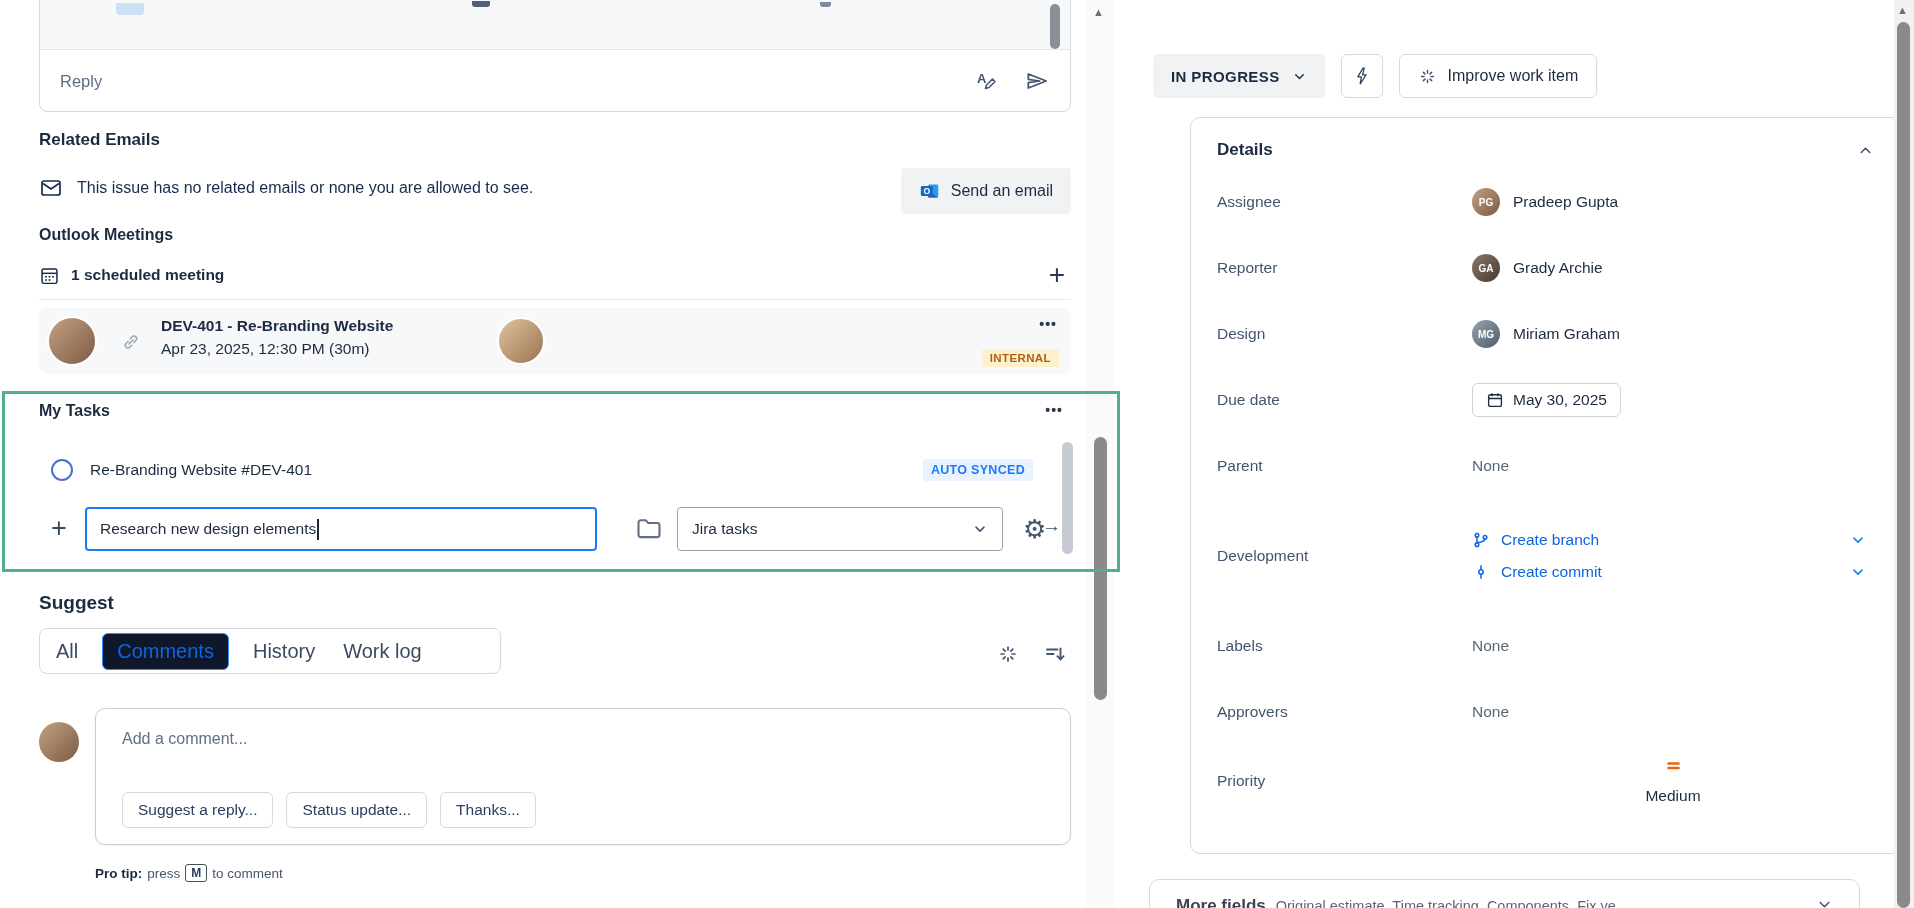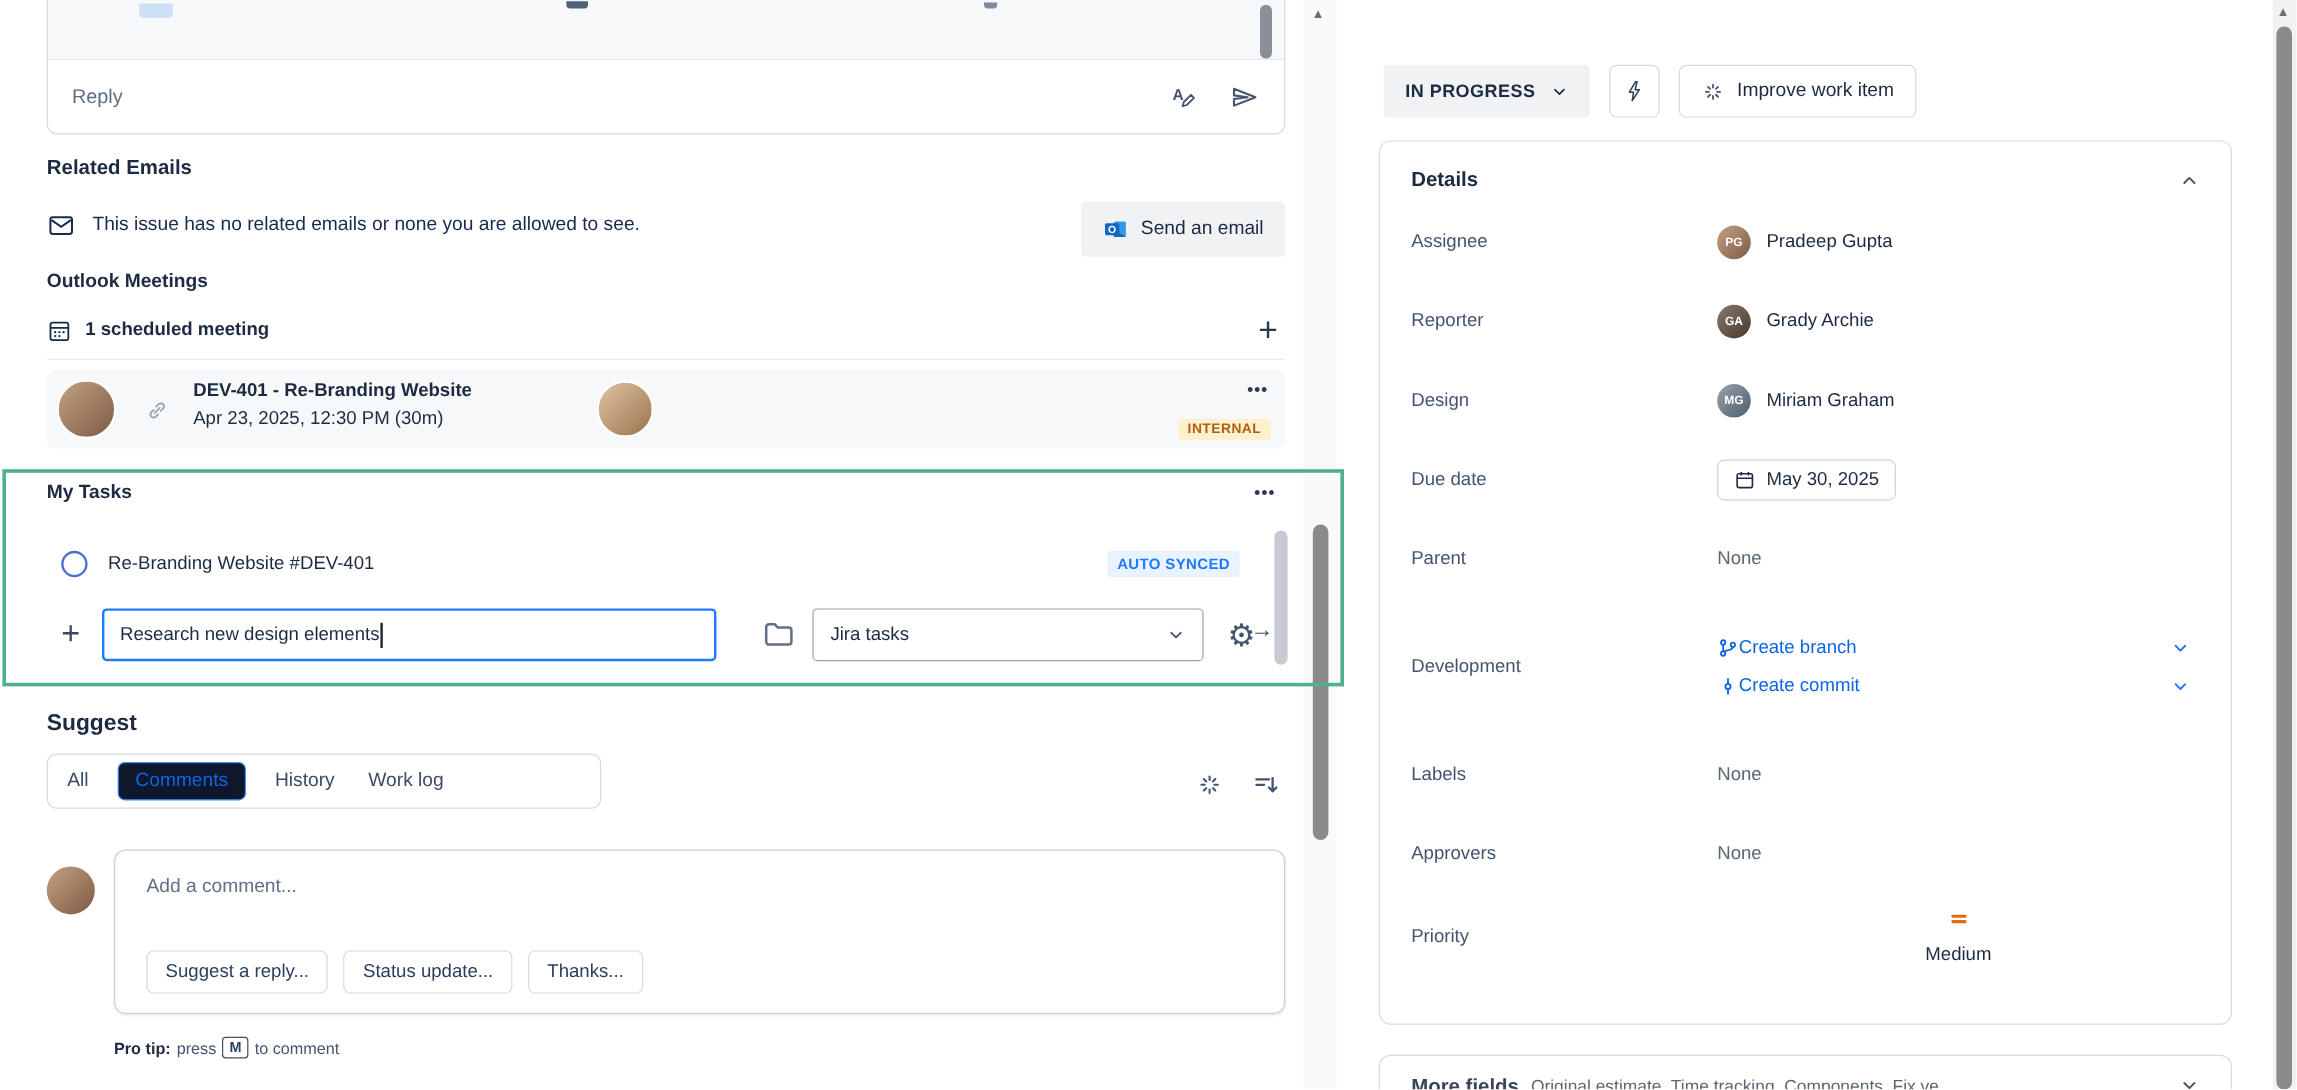"Details" .details-card { left: 1149px -> 1190px }
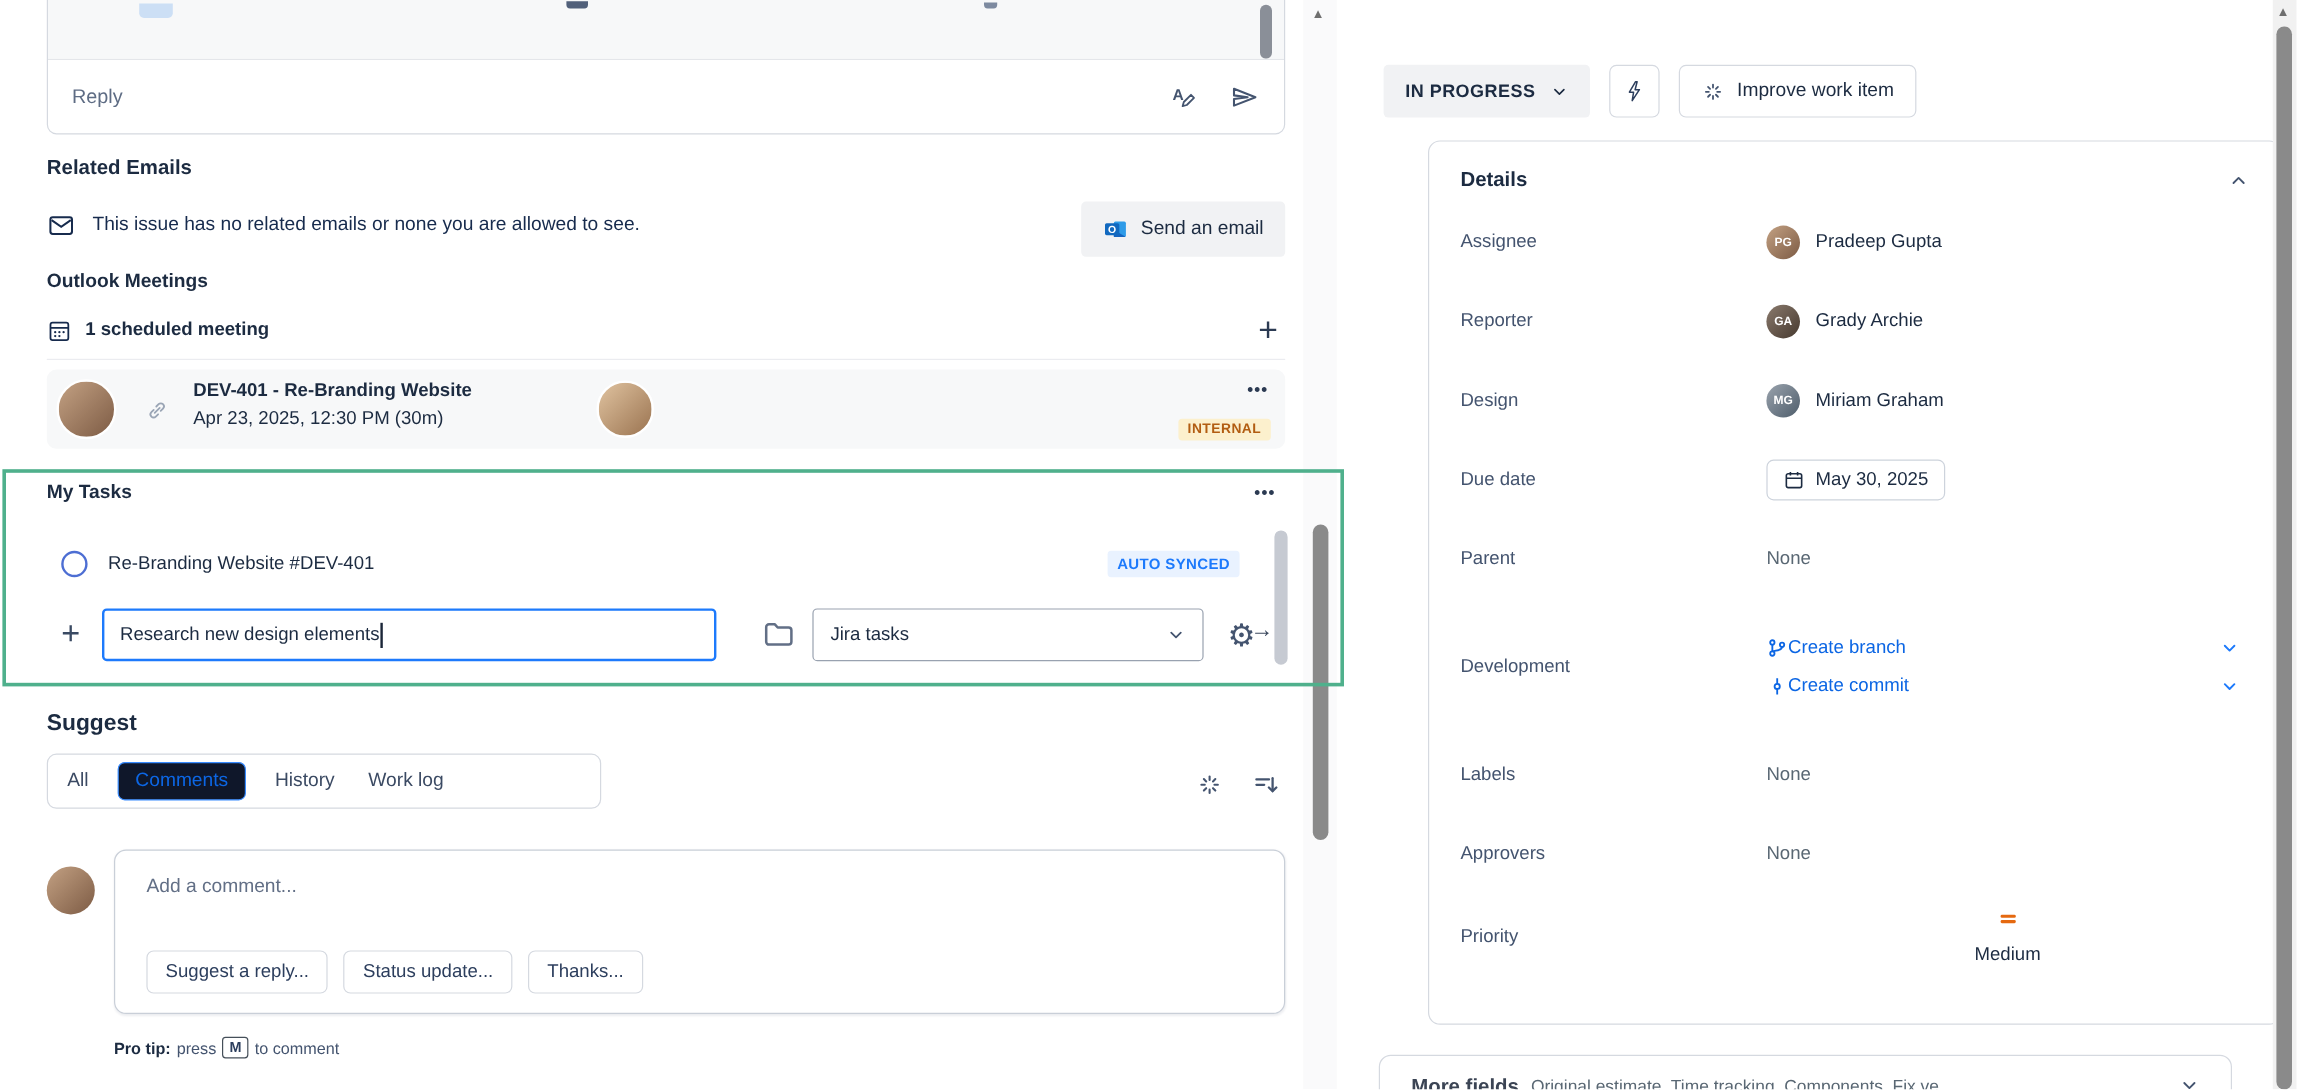"Create branch" .dev-link { gap: none -> 11px }
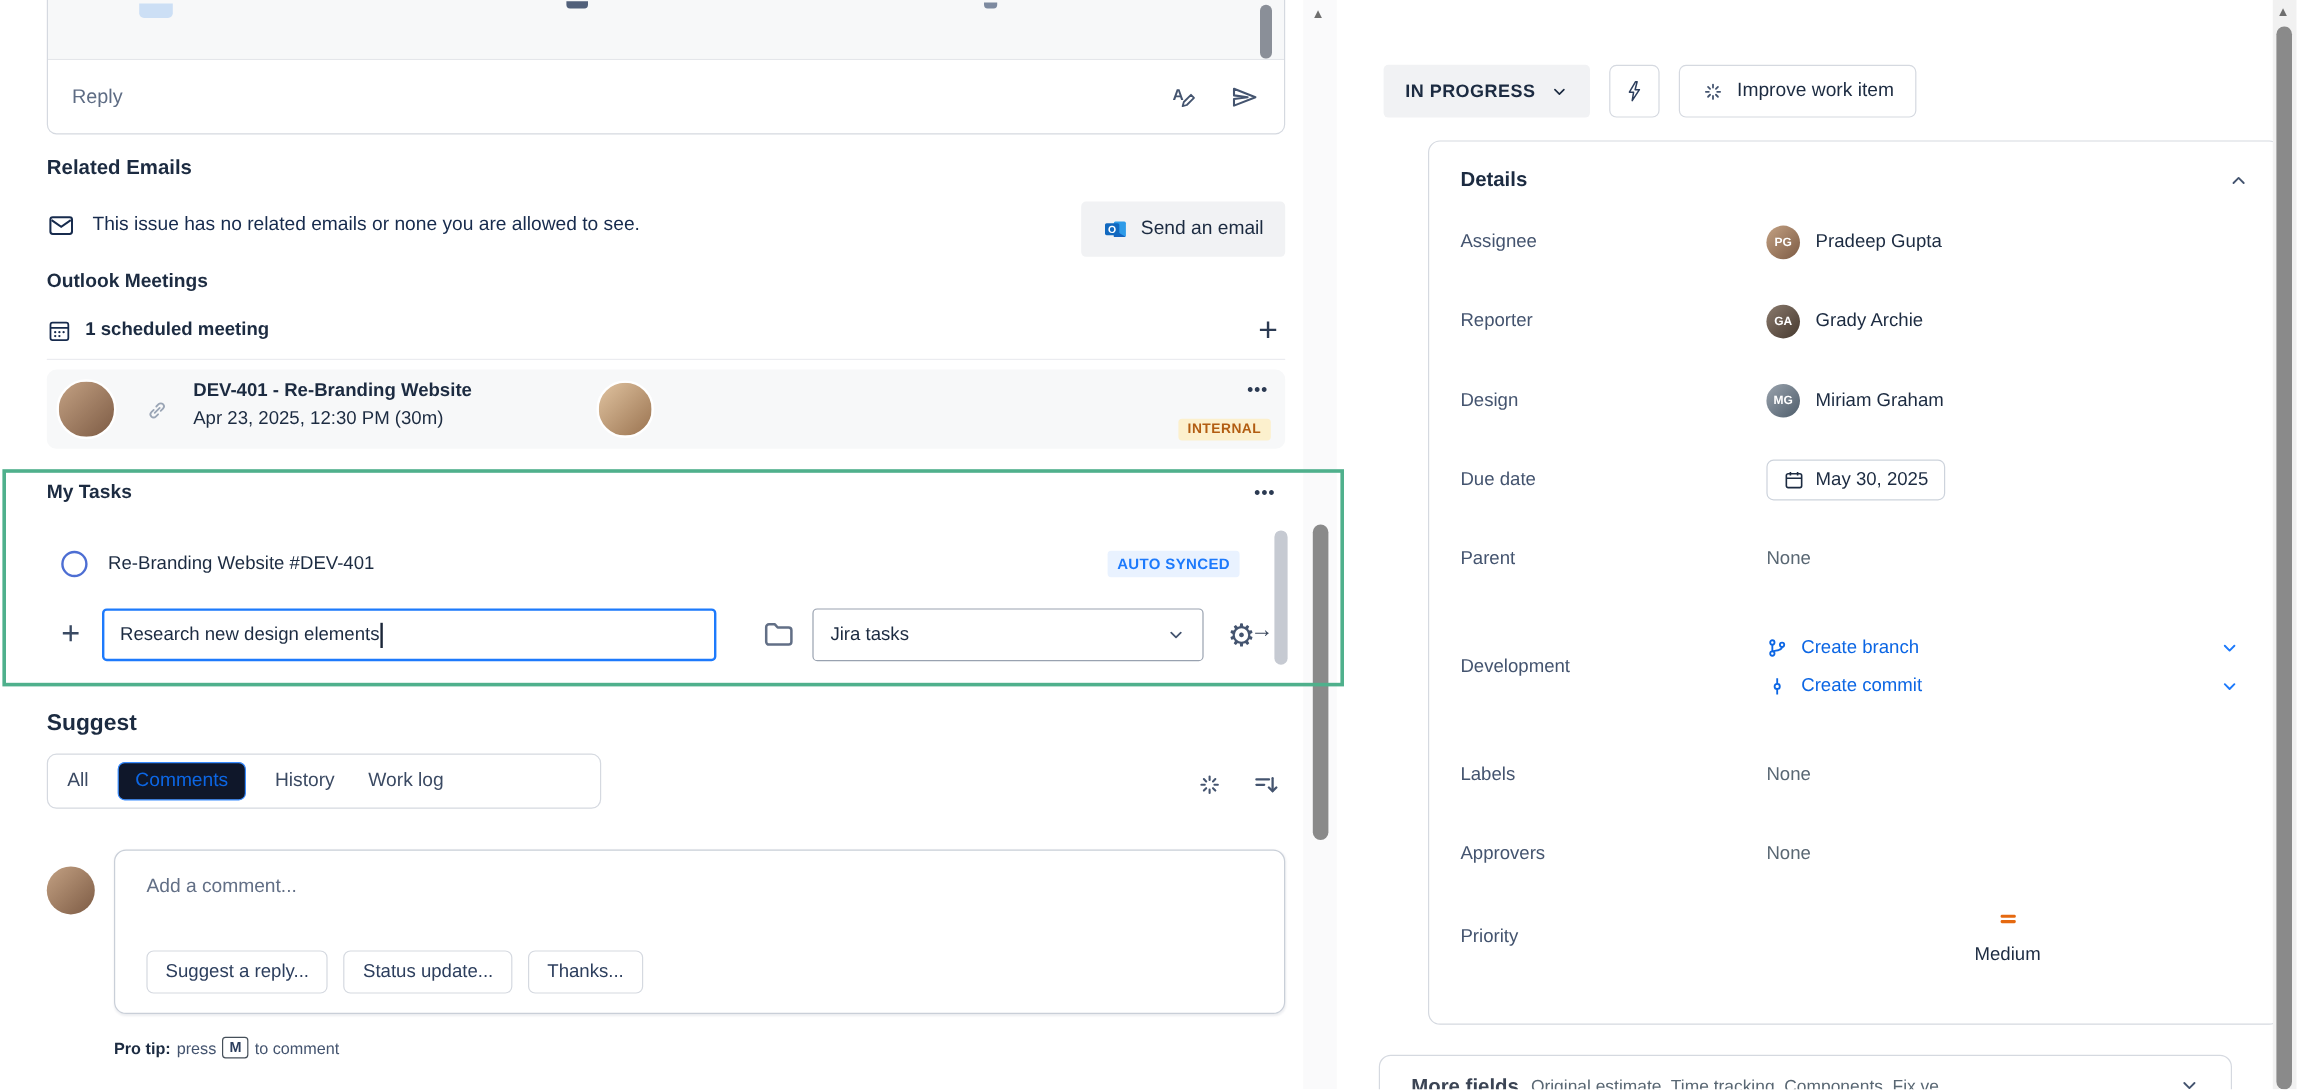"All" .tab { font-size: 16px -> 20px }
